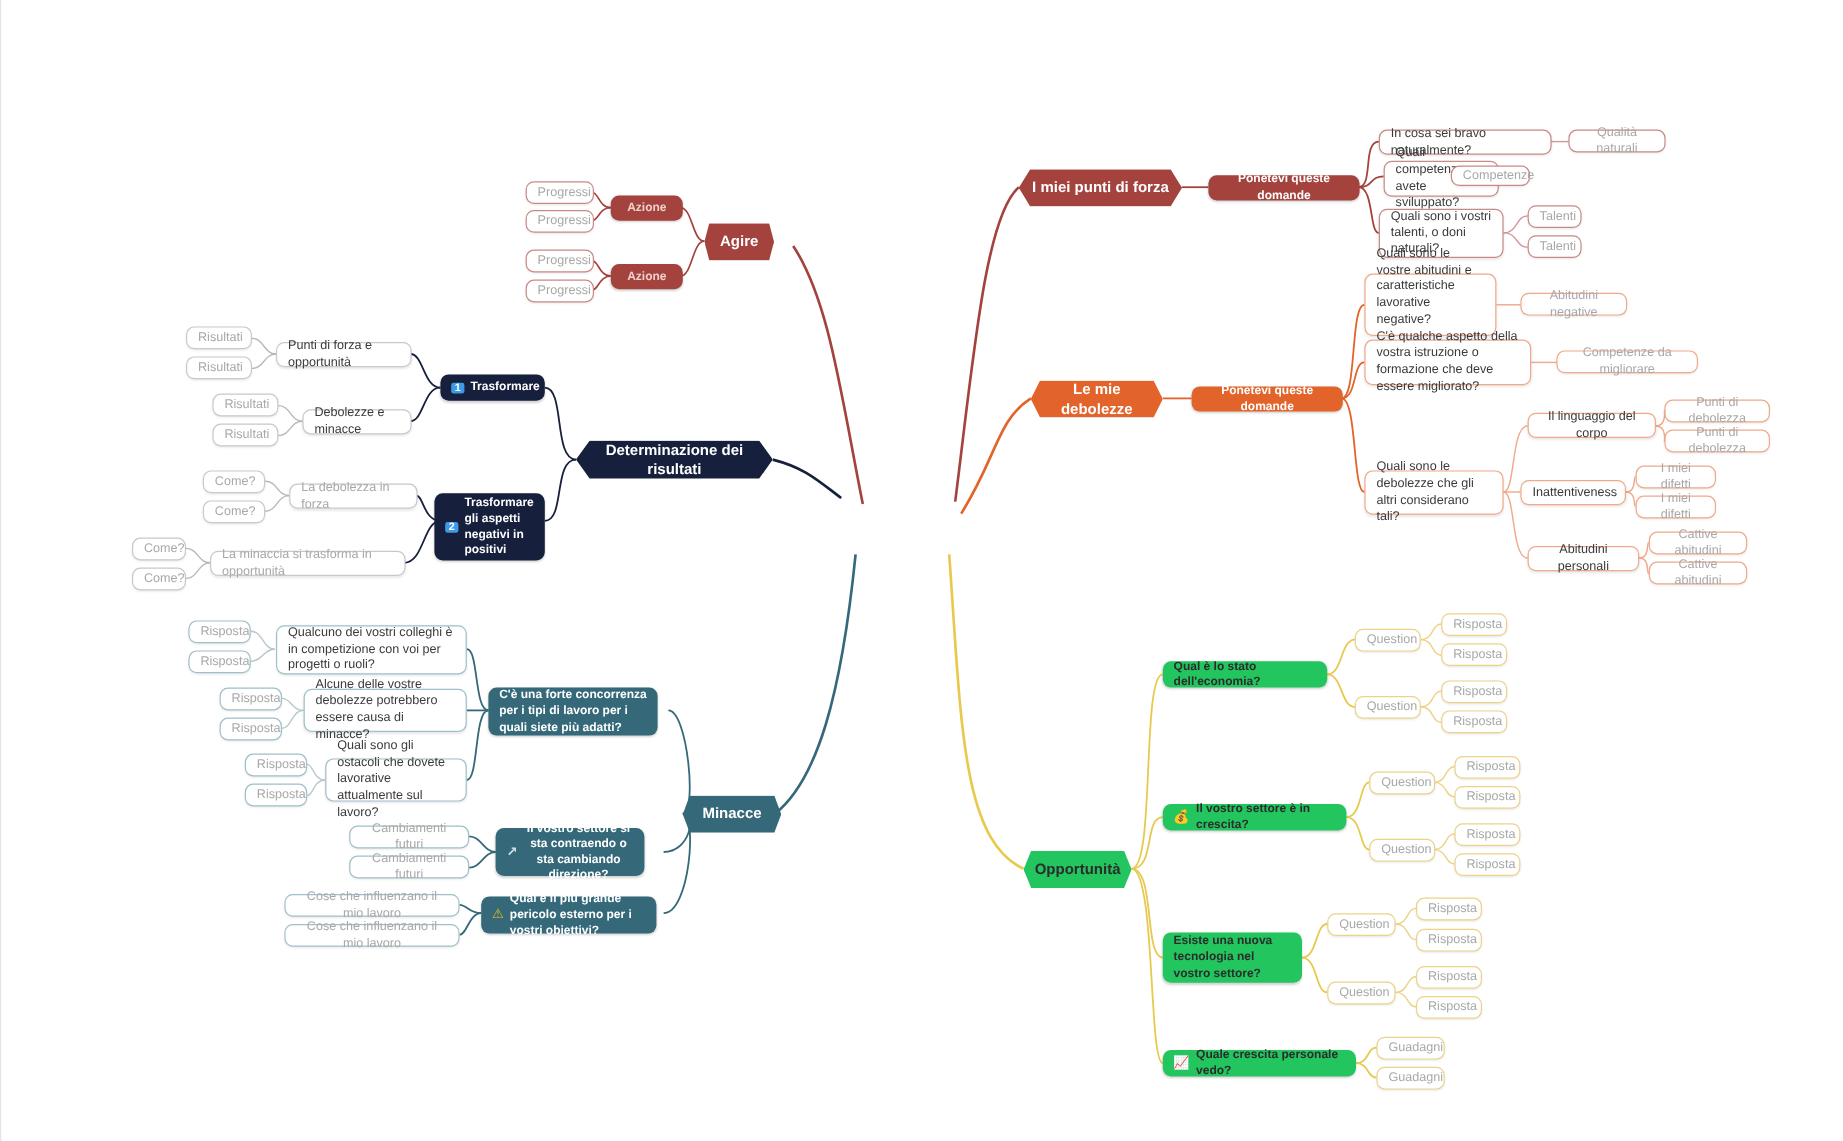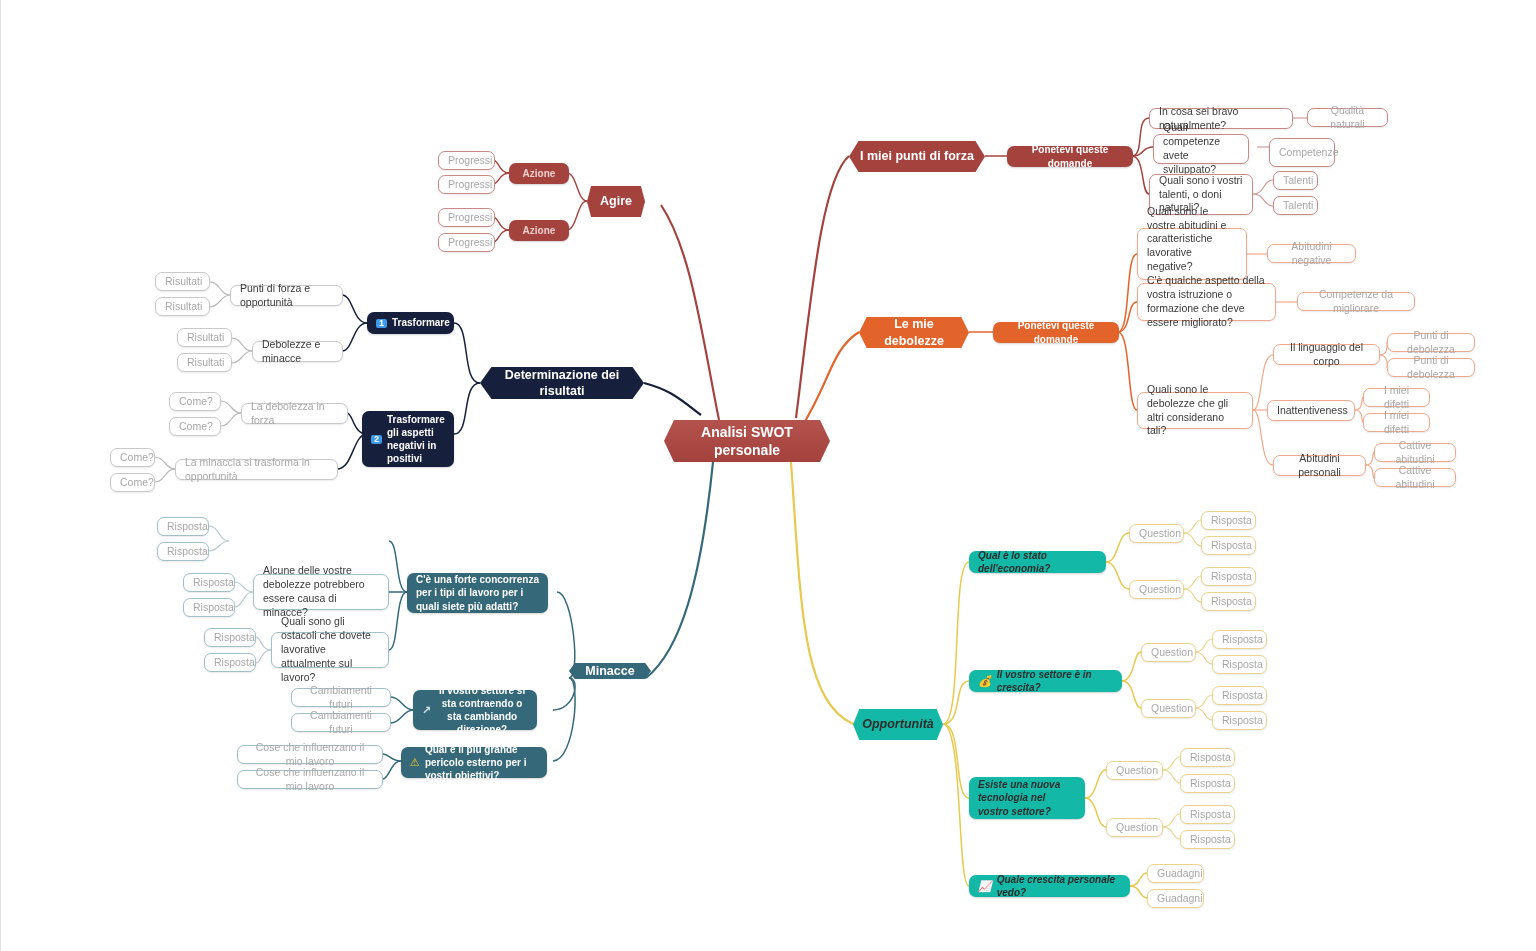"Competenze" div.node { height: 29px -> 17px; left: 1268px -> 1208px }
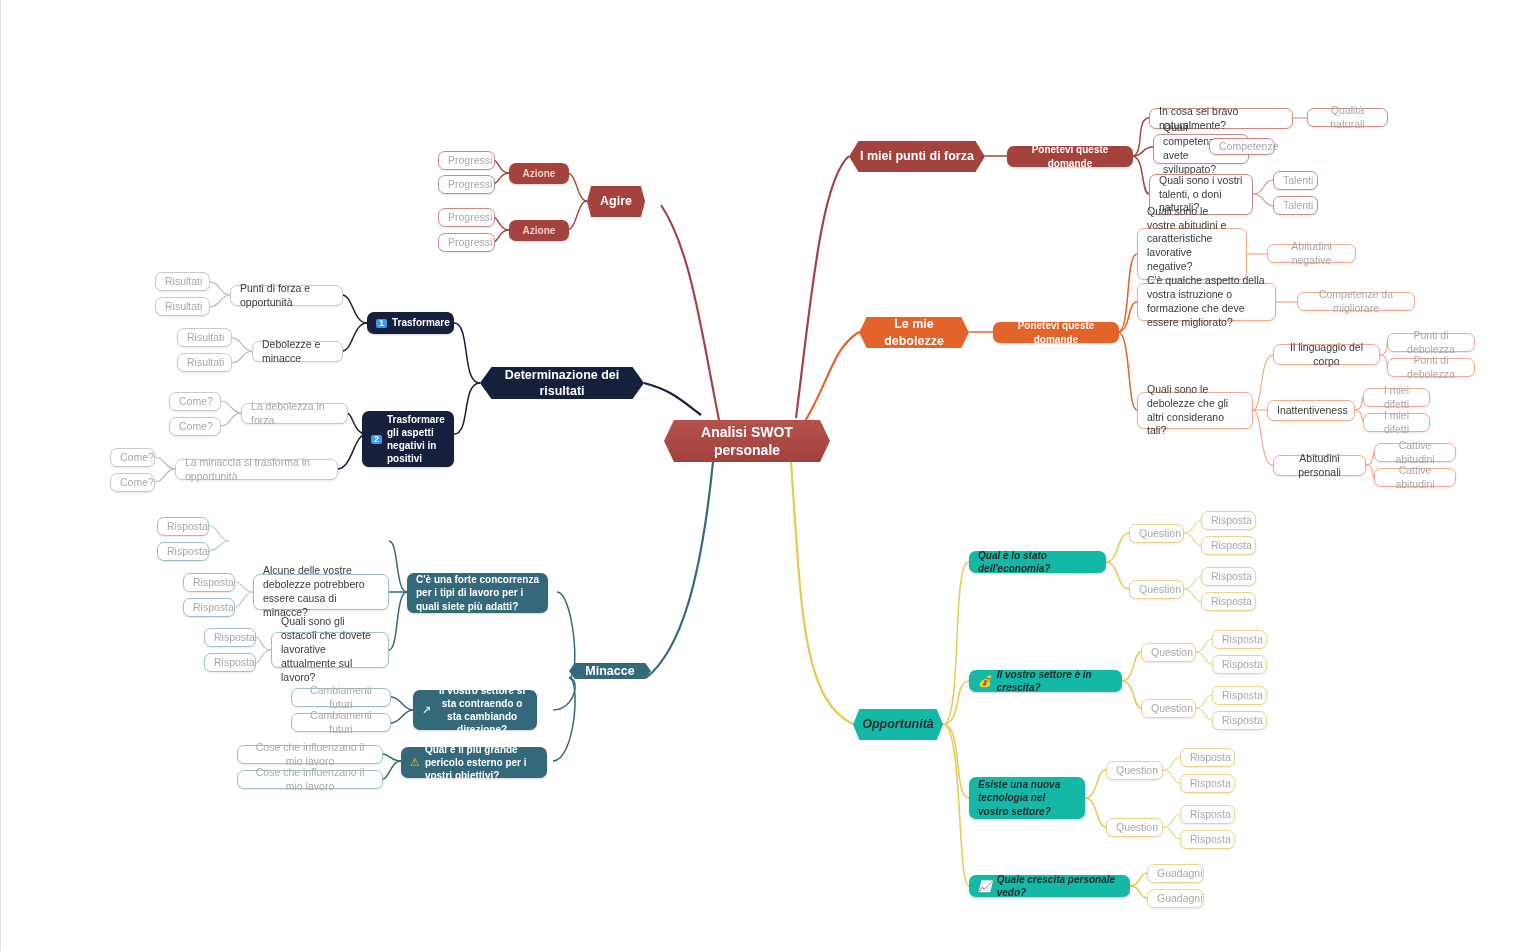"Analisi SWOT personale" div.node { html: <div> <span>Analisi SWOT personale</span> </div> -> none }
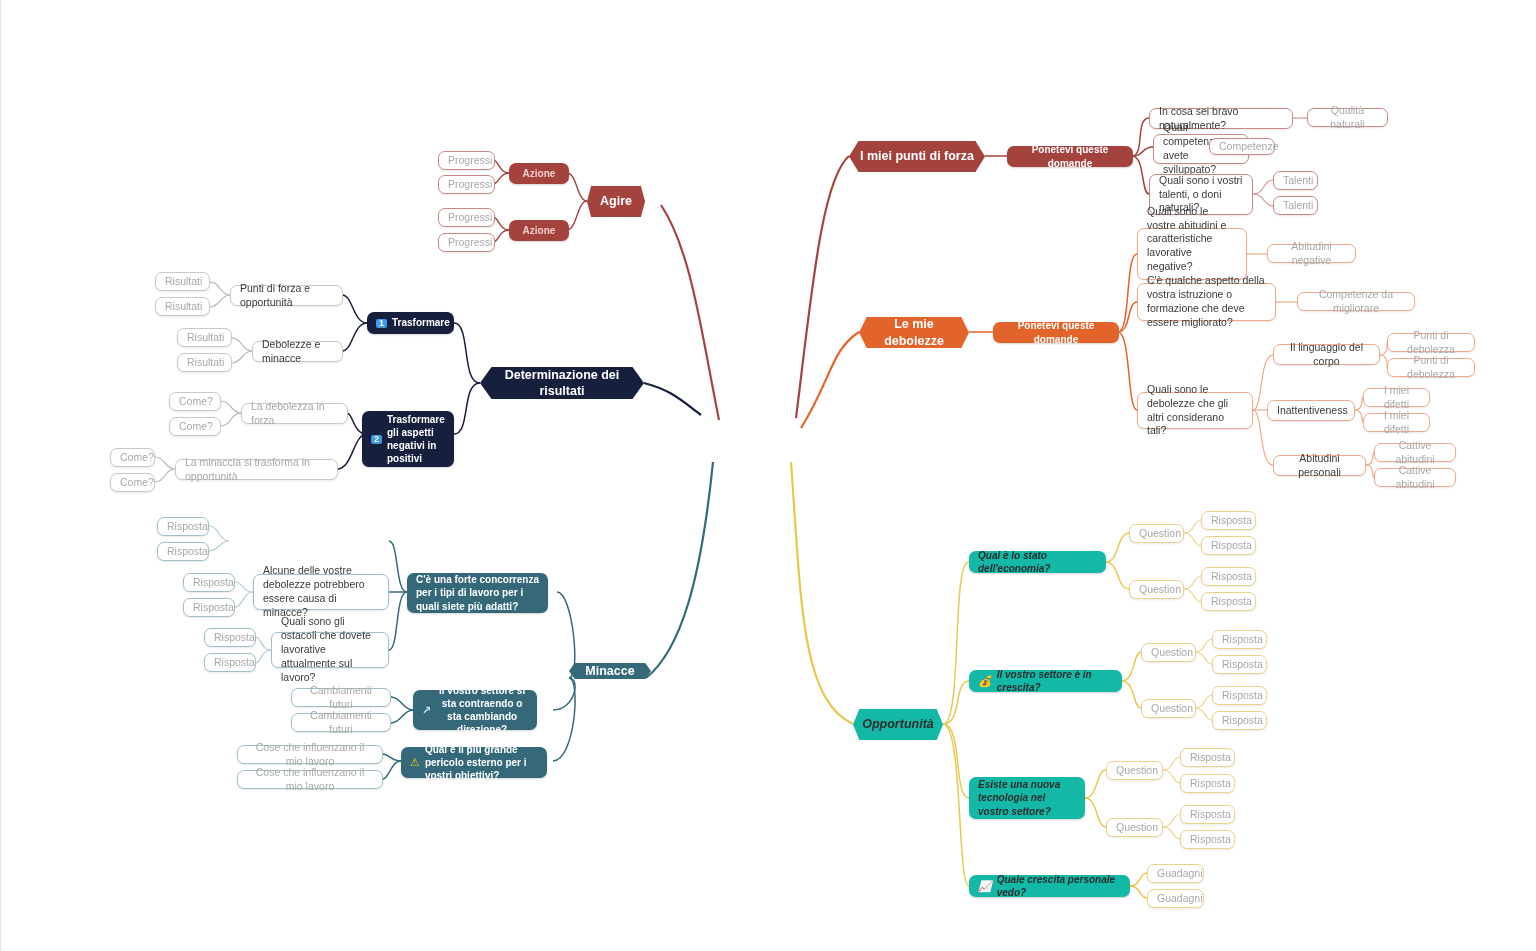"Qualcuno dei vostri colleghi è" div.node { html: none -> <div> <span>Qualcuno dei vostri colleghi è in competizione con voi per progetti o ruoli?</span> </div> }
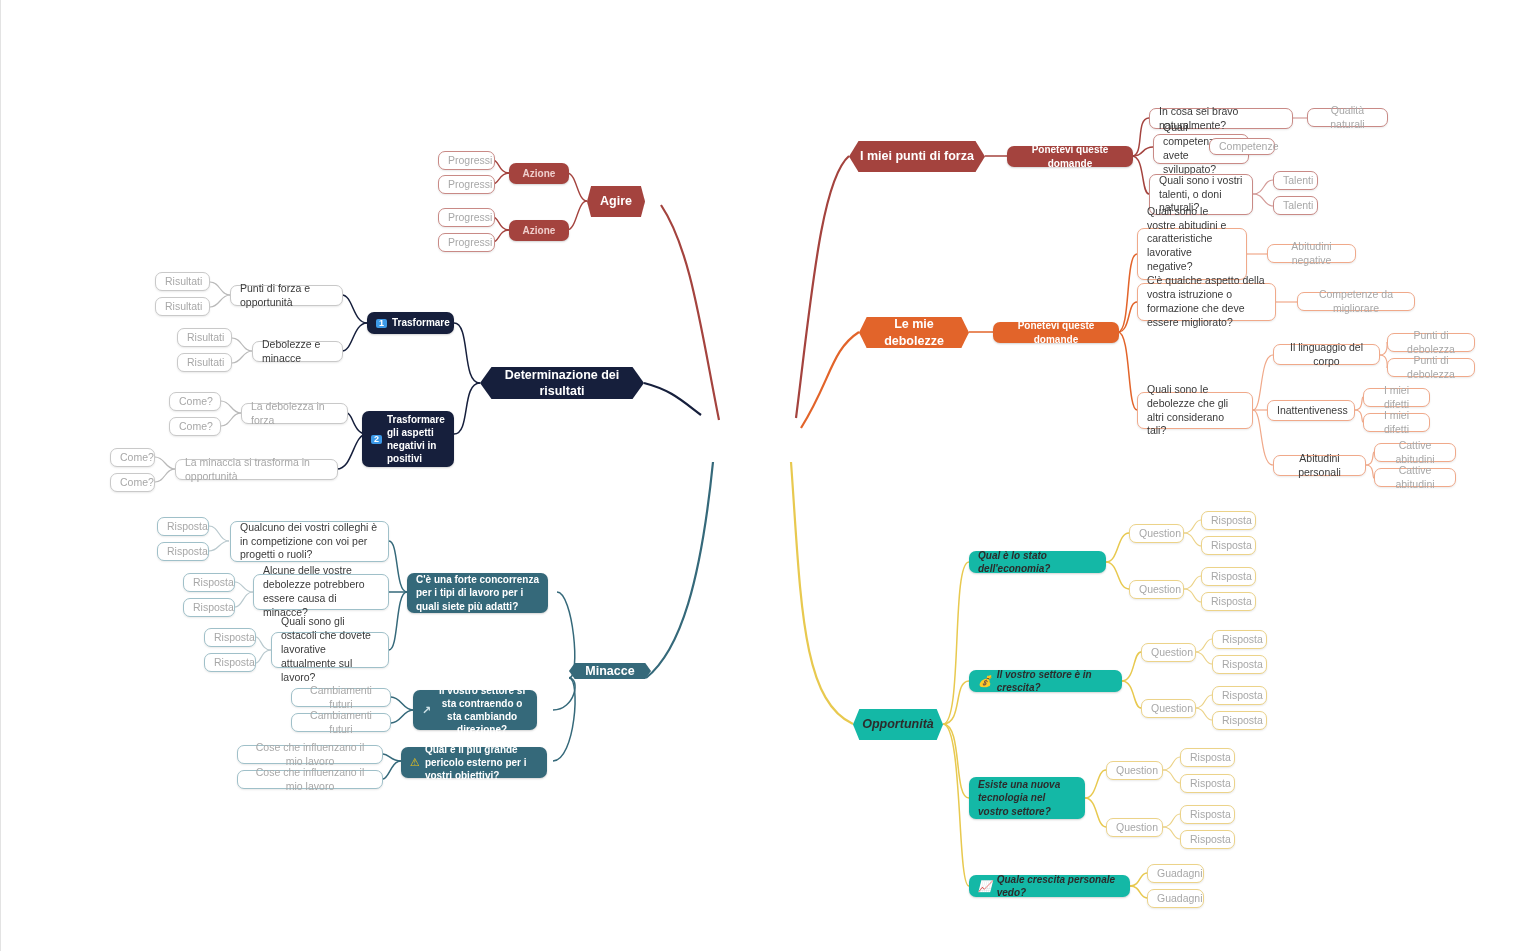"Qual è lo stato dell'economia?" .c-yellow { background: #14b8a6 -> #22c55e; font-style: italic -> none }
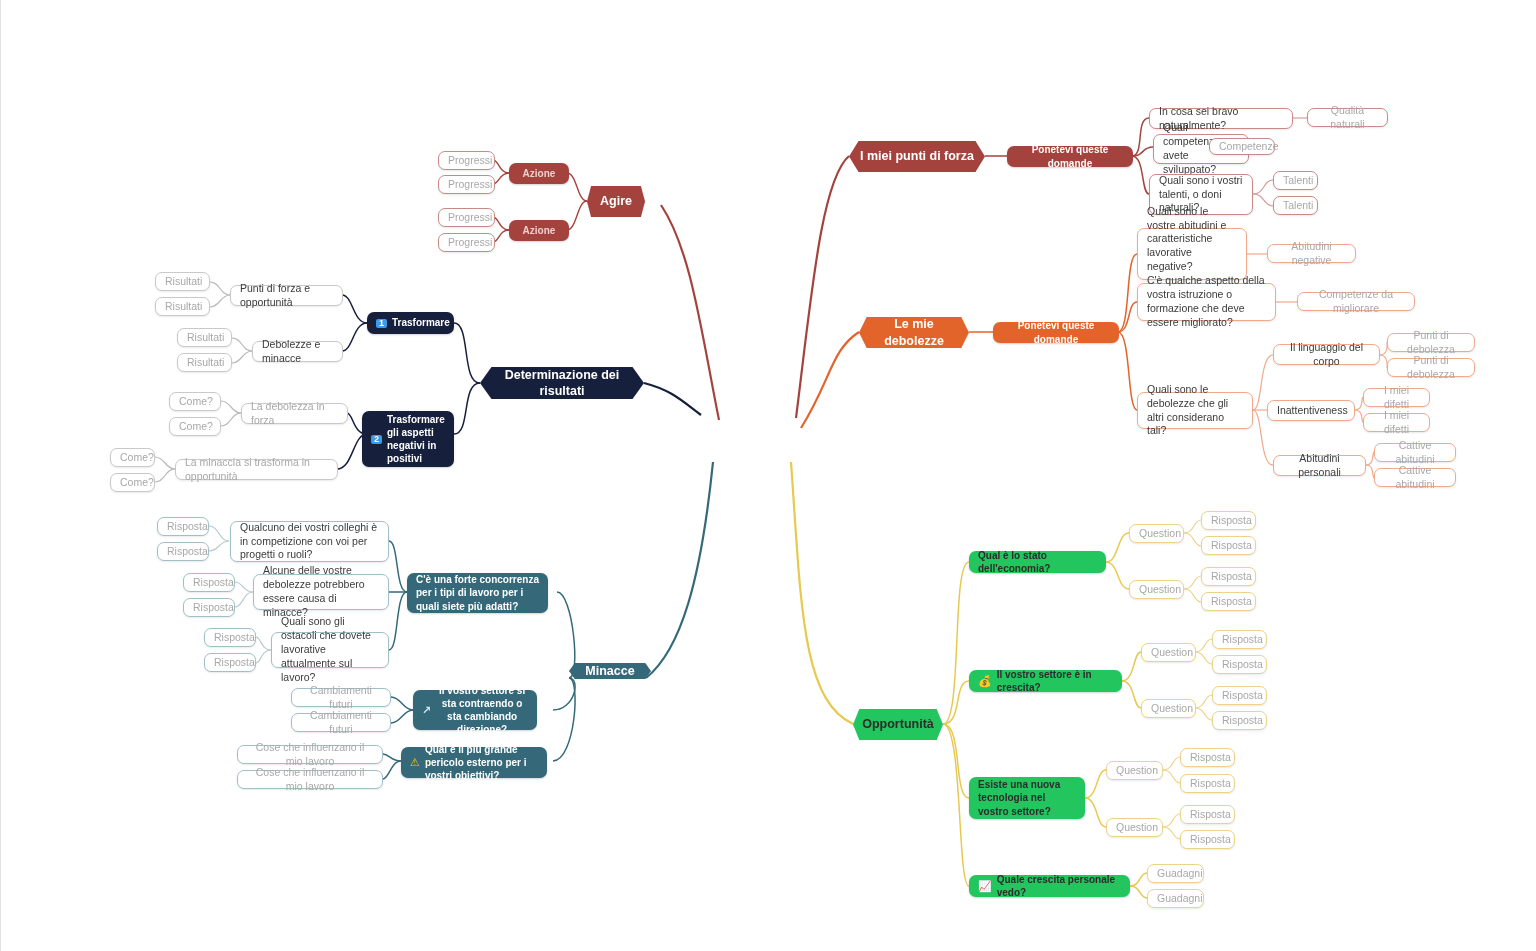"Minacce" div.node { height: 16px -> 31px }
